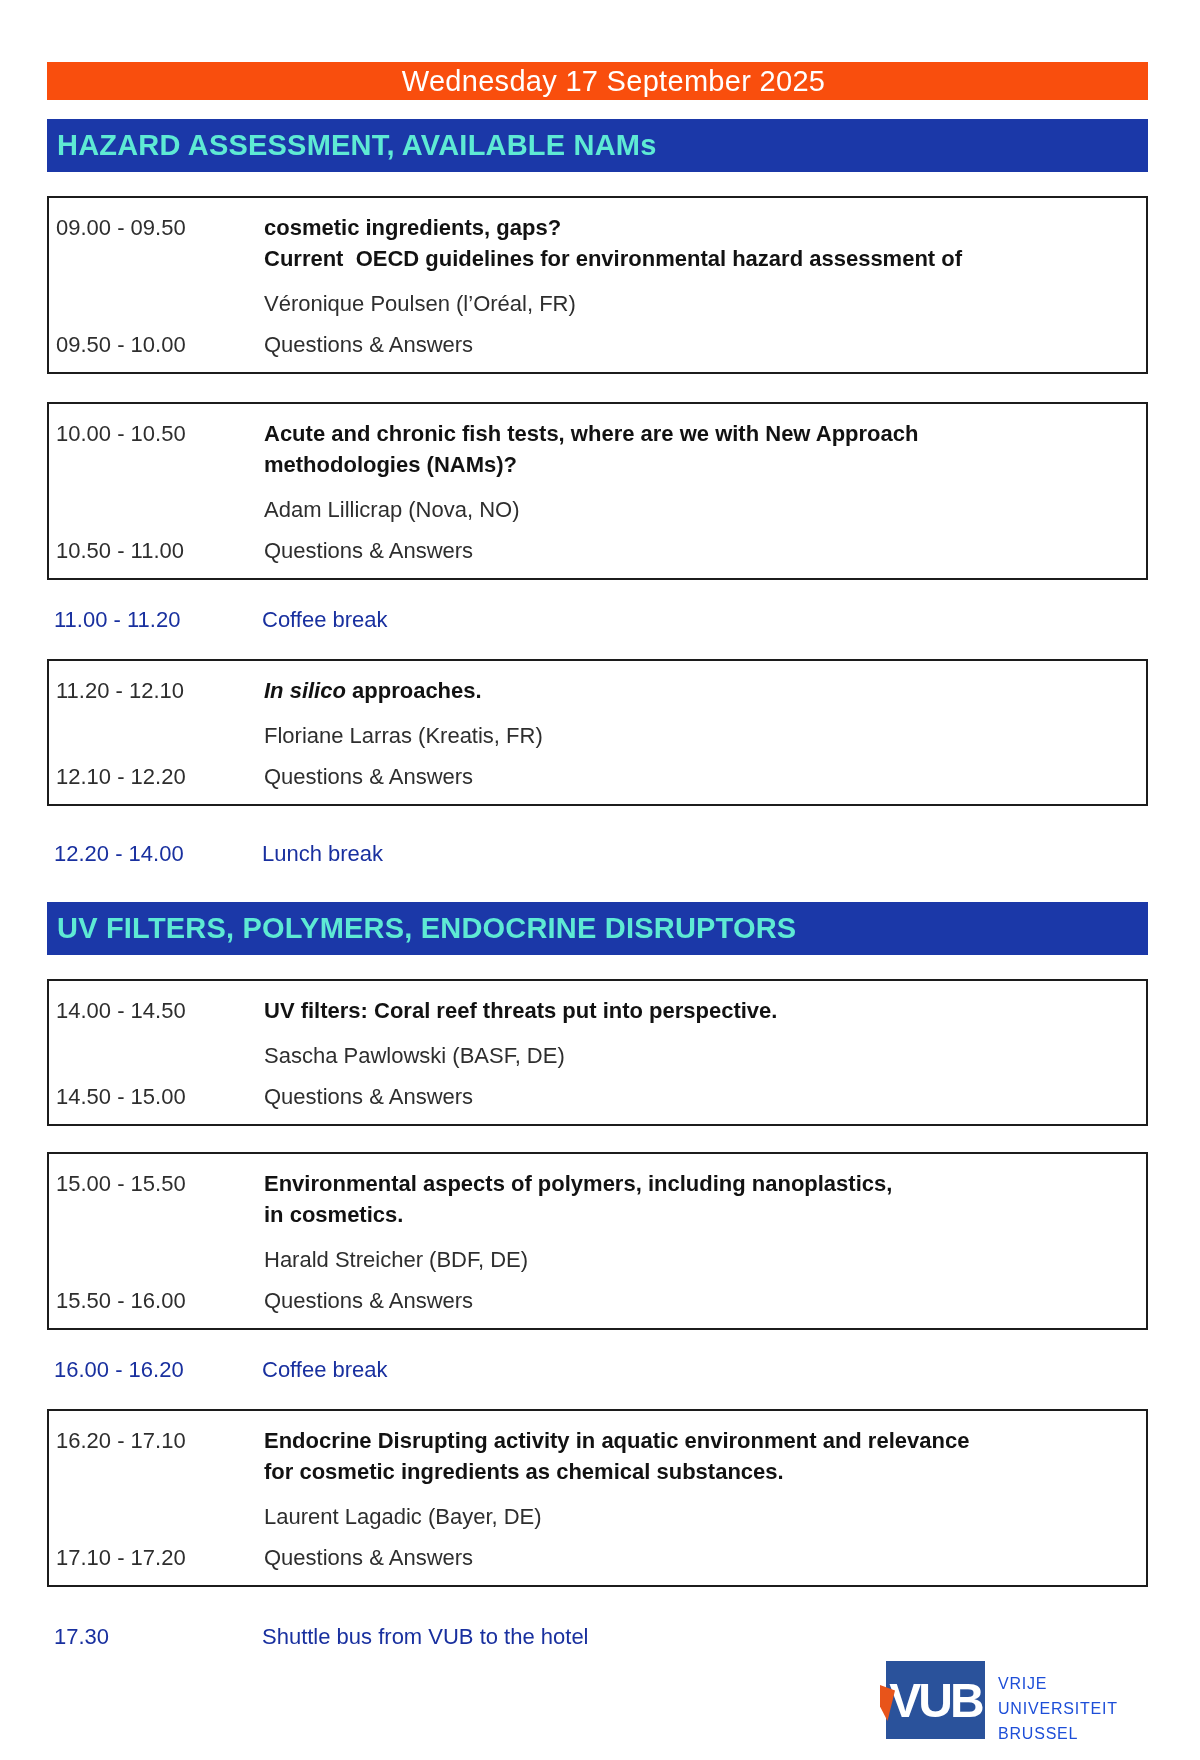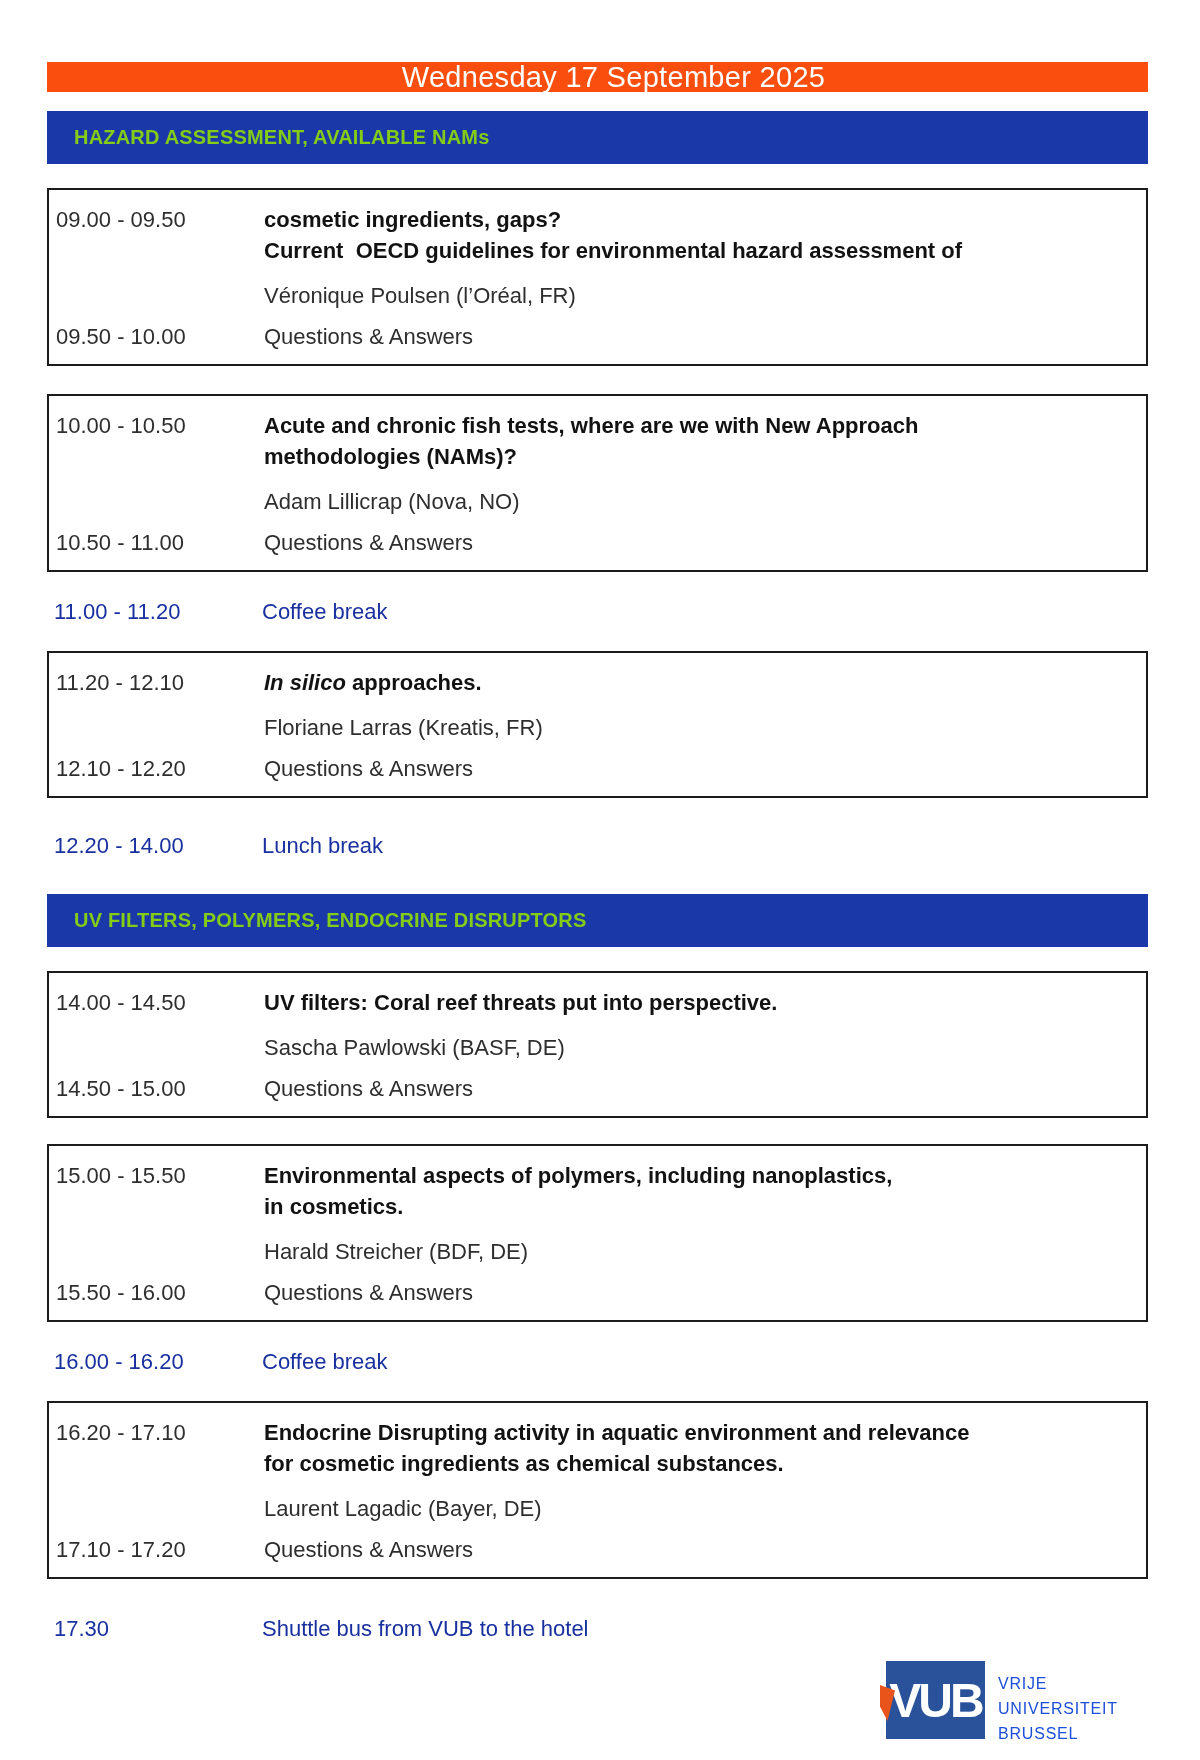"Wednesday 17 September 2025" .banner-orange { height: 30px -> 38px }
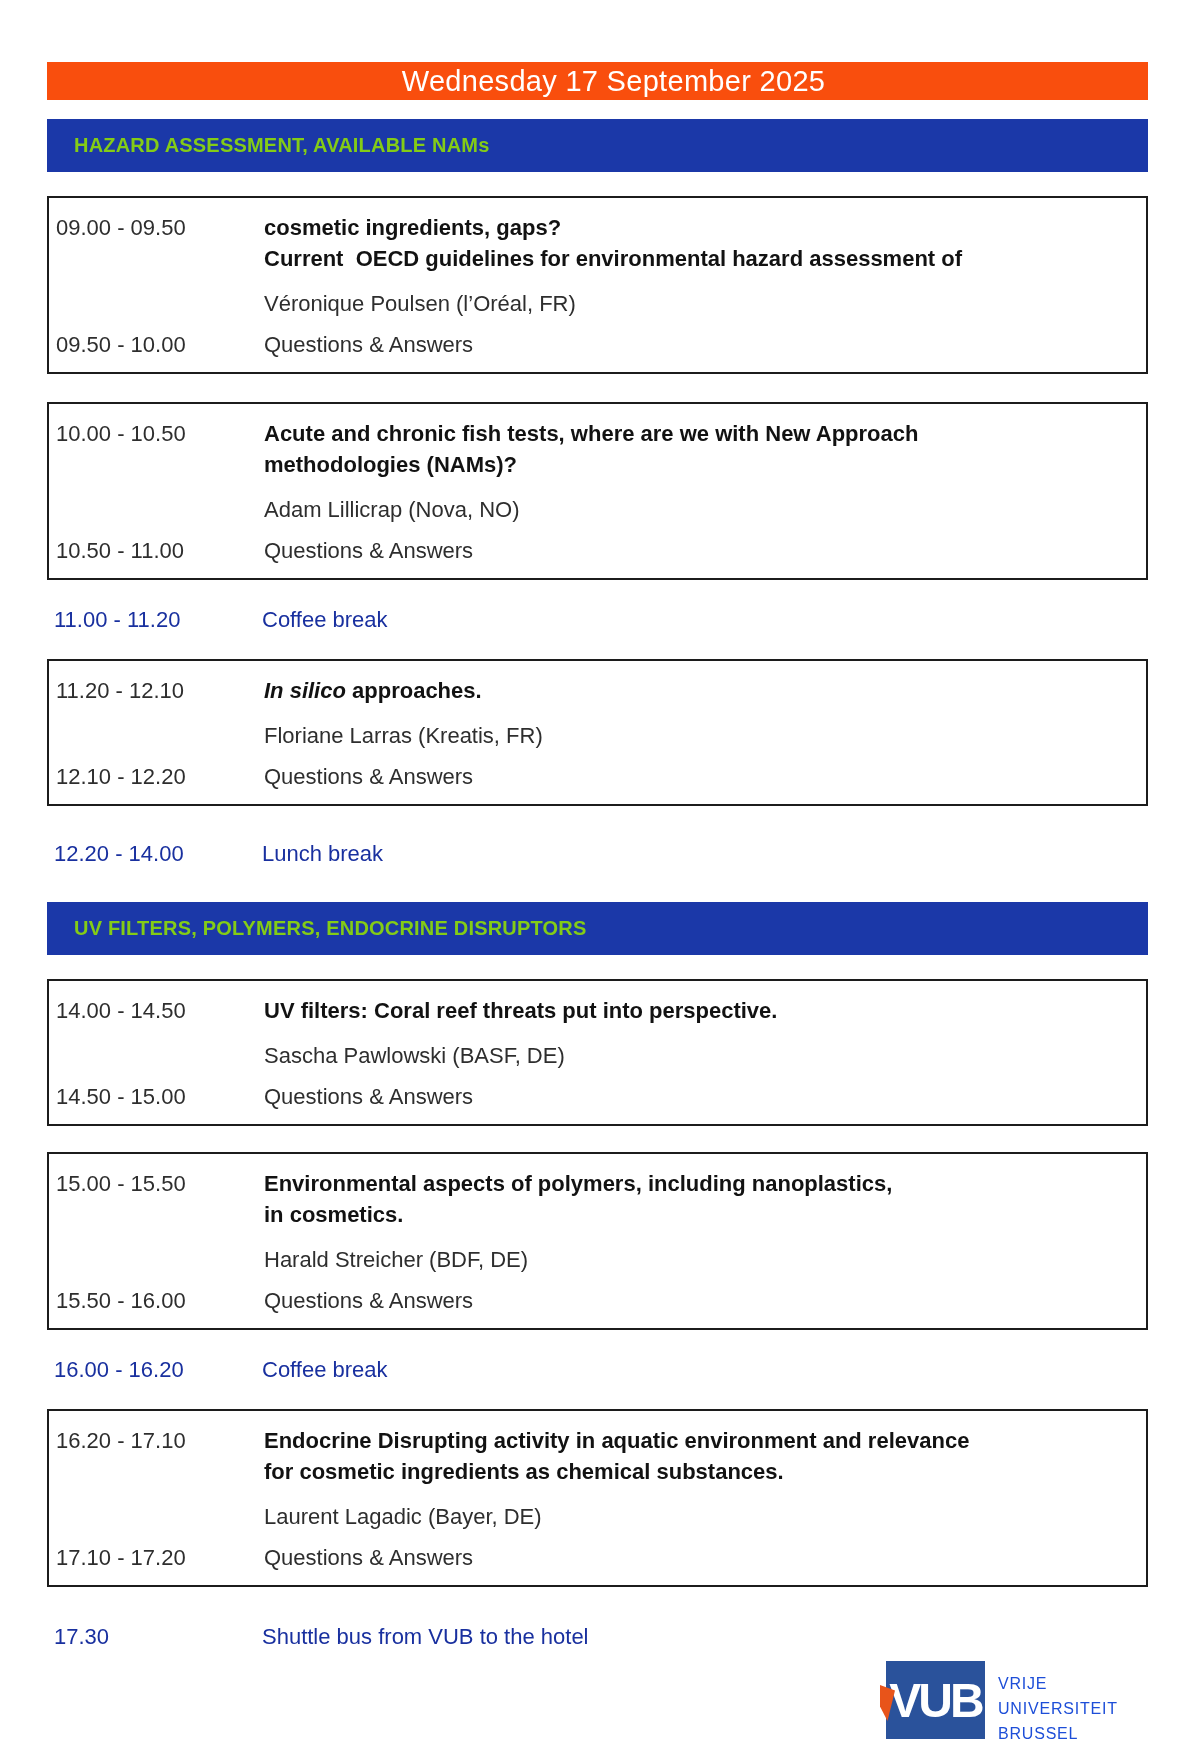"HAZARD ASSESSMENT, AVAILABLE NAMs" .banner-blue { color: #84cc16 -> #5eead4; font-size: 20px -> 29px; padding-left: 27px -> 10px }
